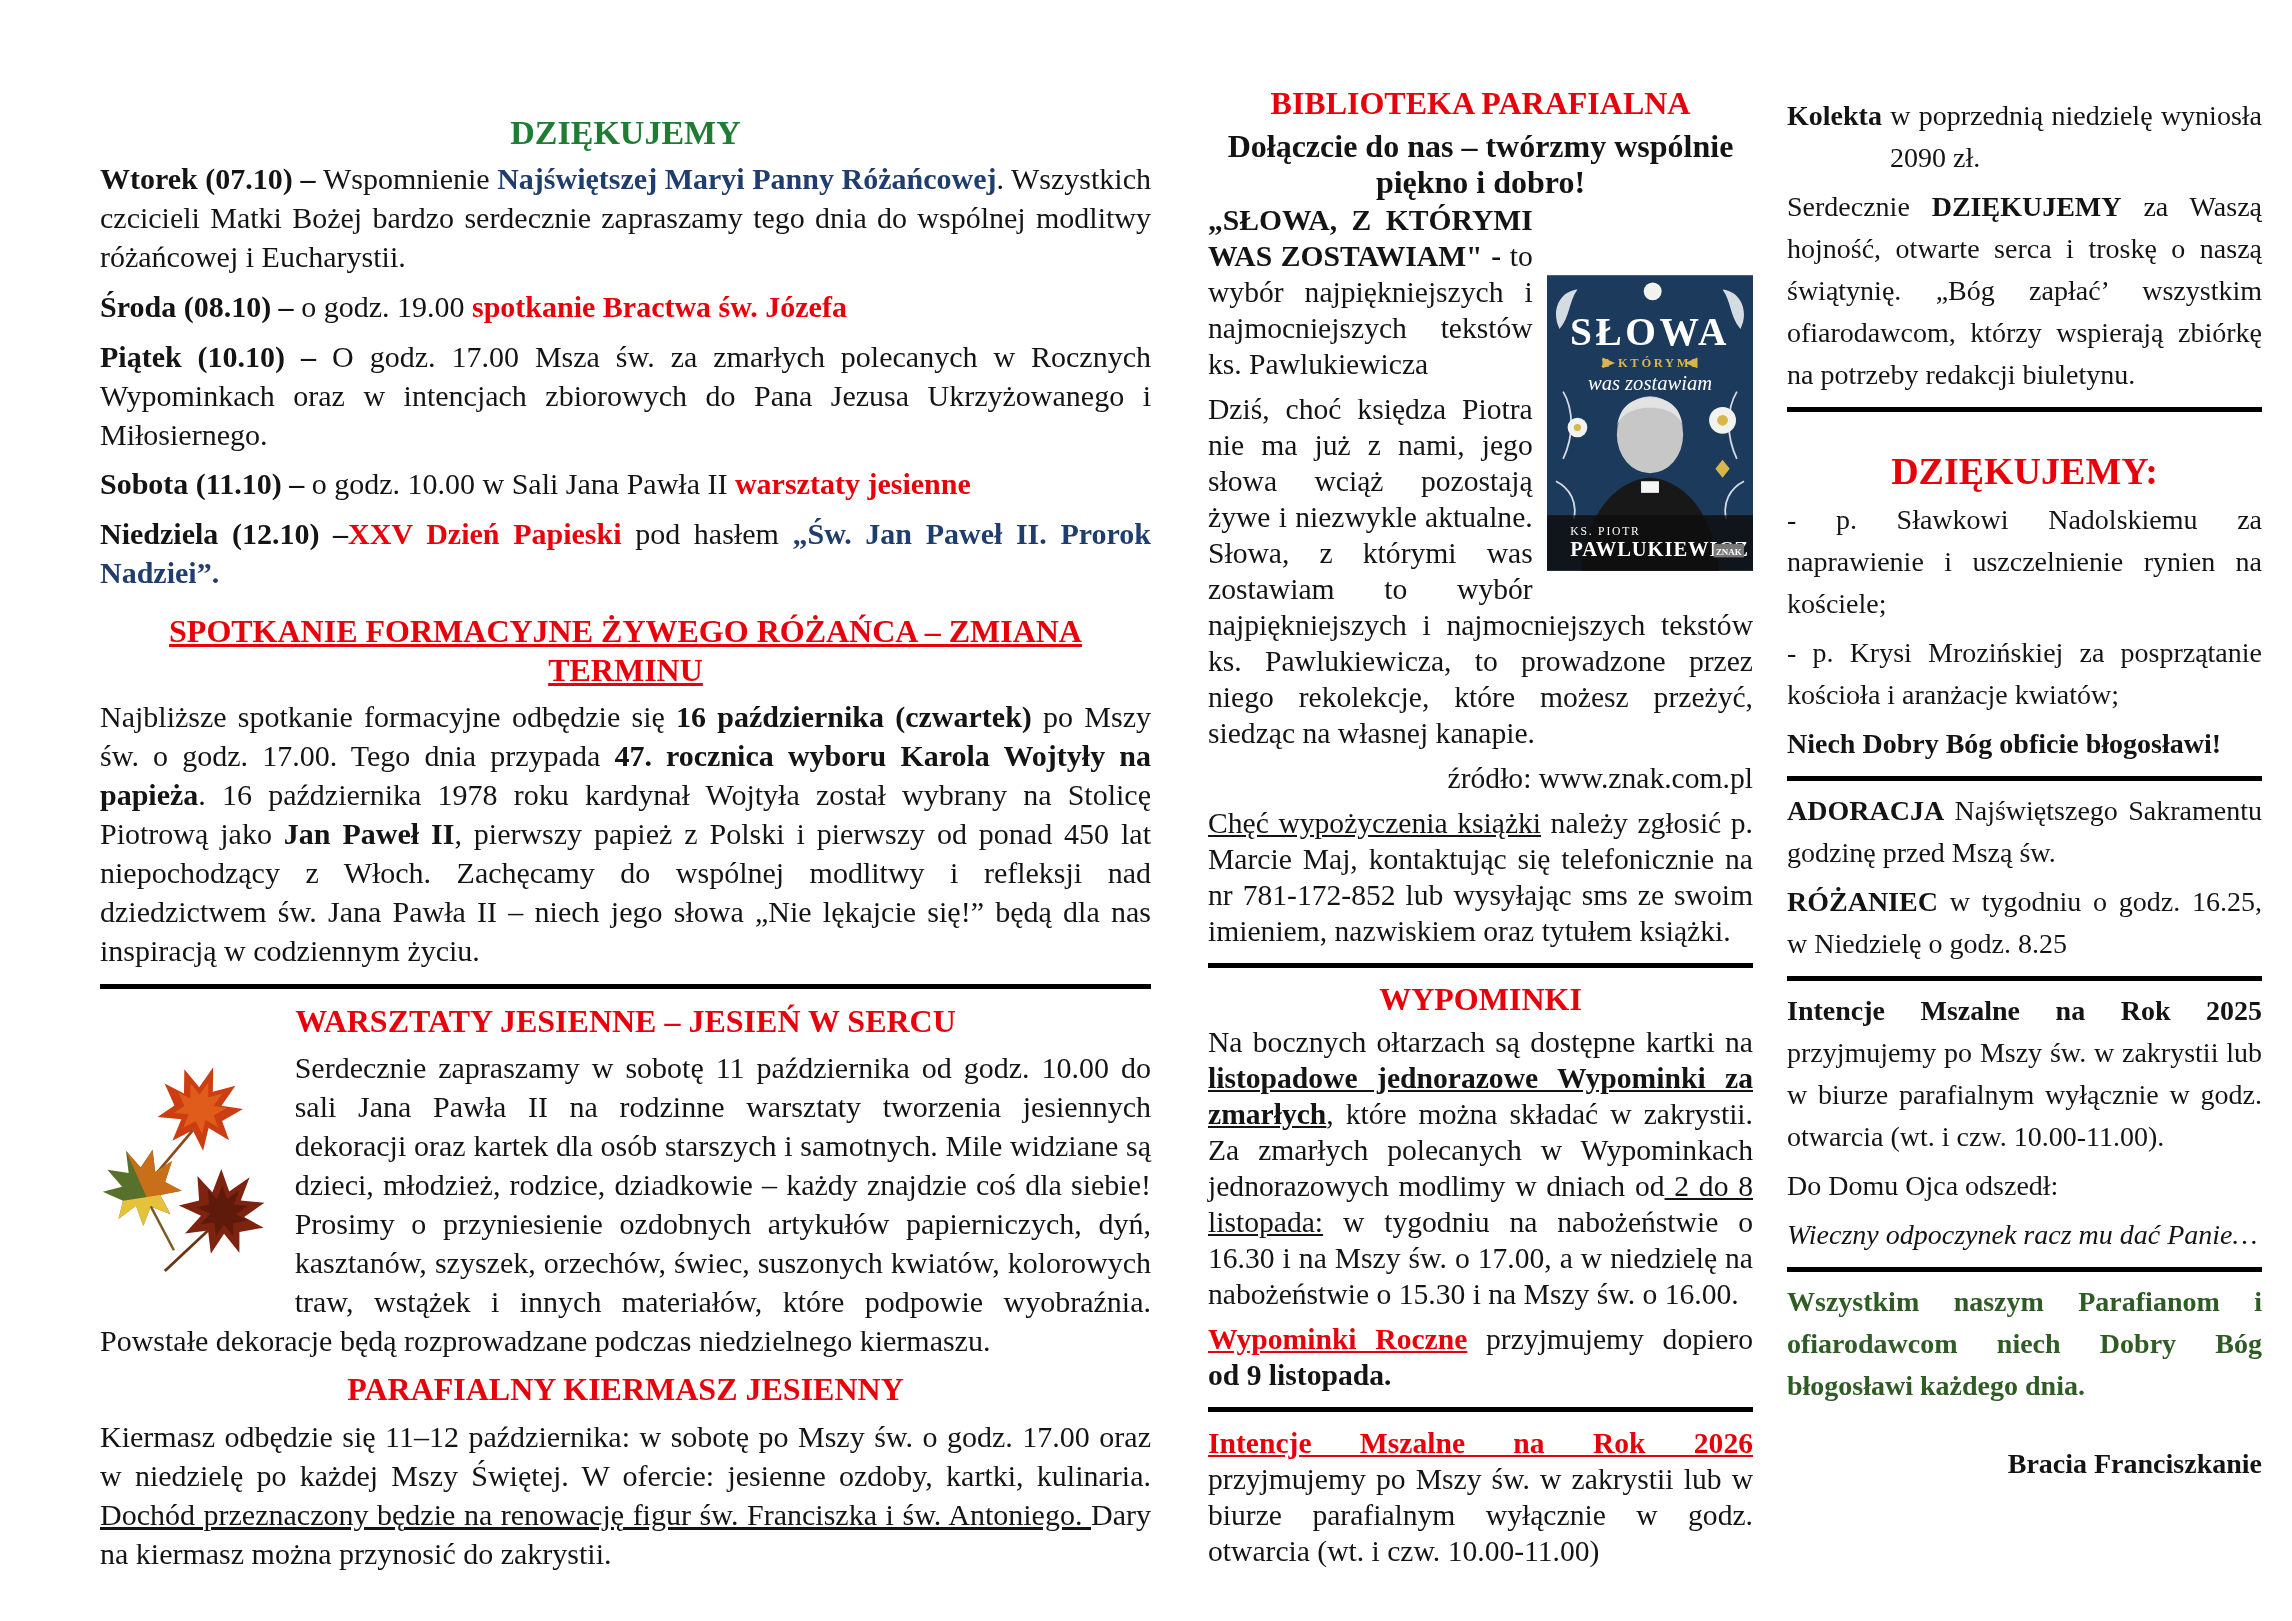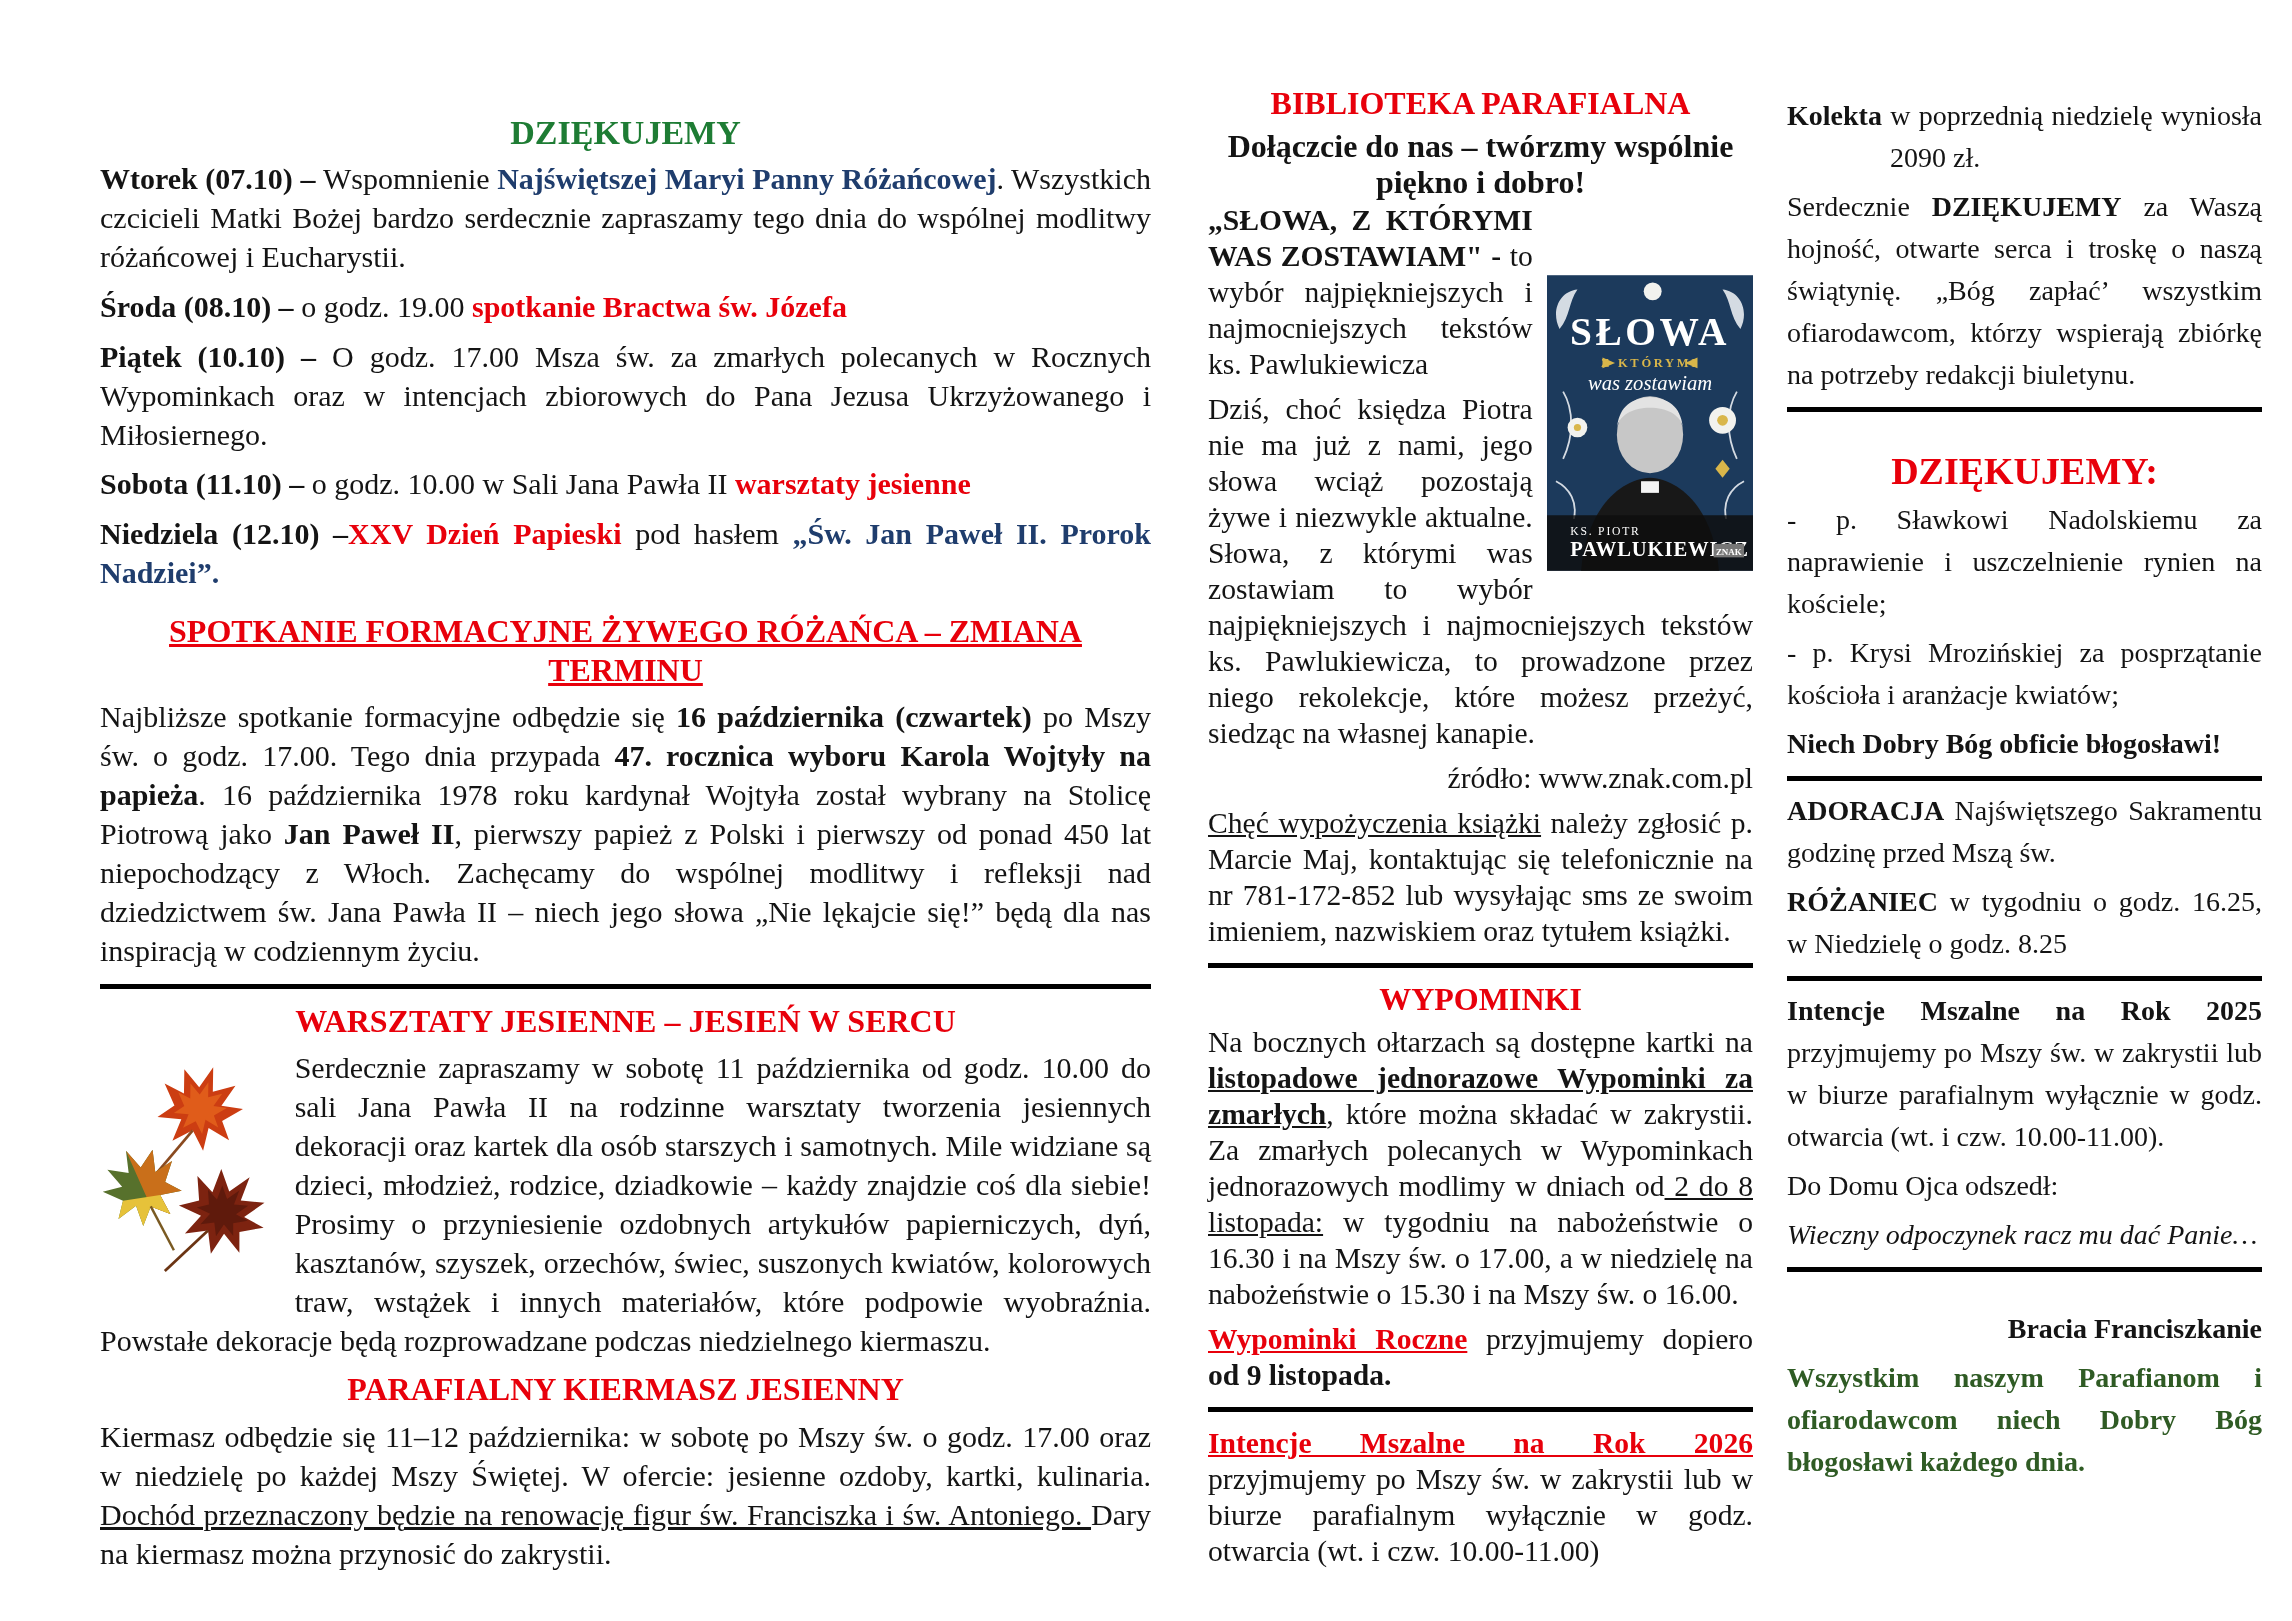"Bracia Franciszkanie" p.para { order: before "Wszystkim naszym Parafianom i" -> after "Wszystkim naszym Parafianom i" }
